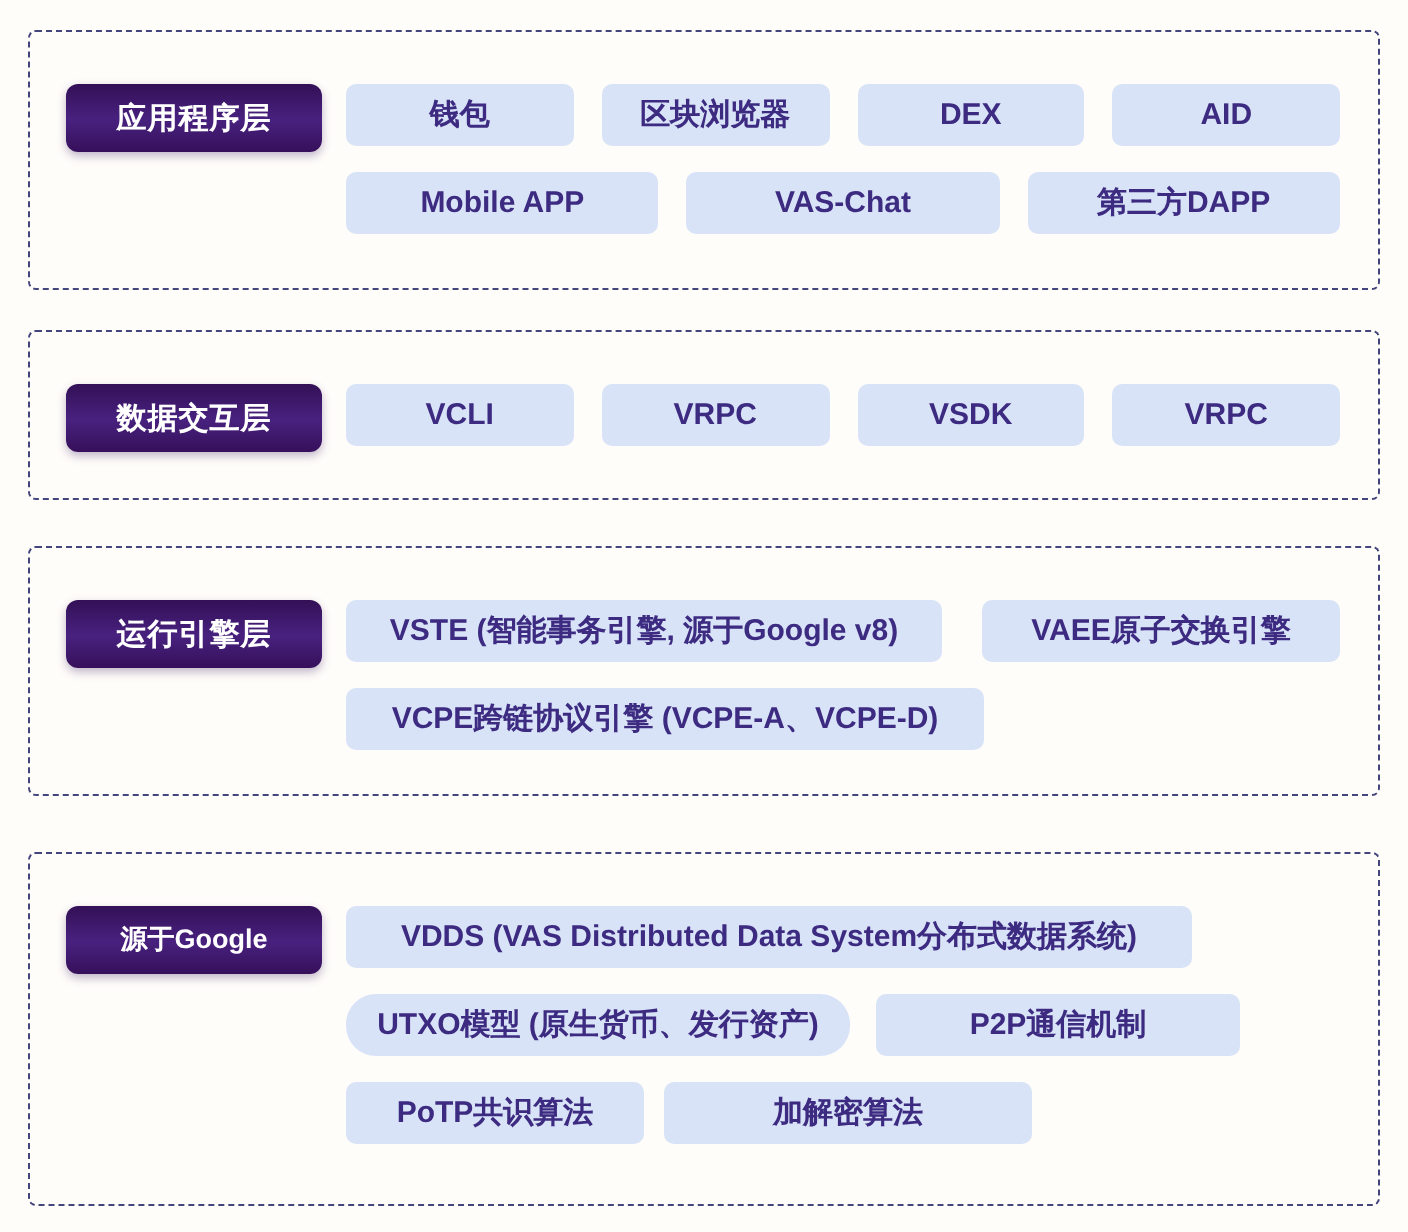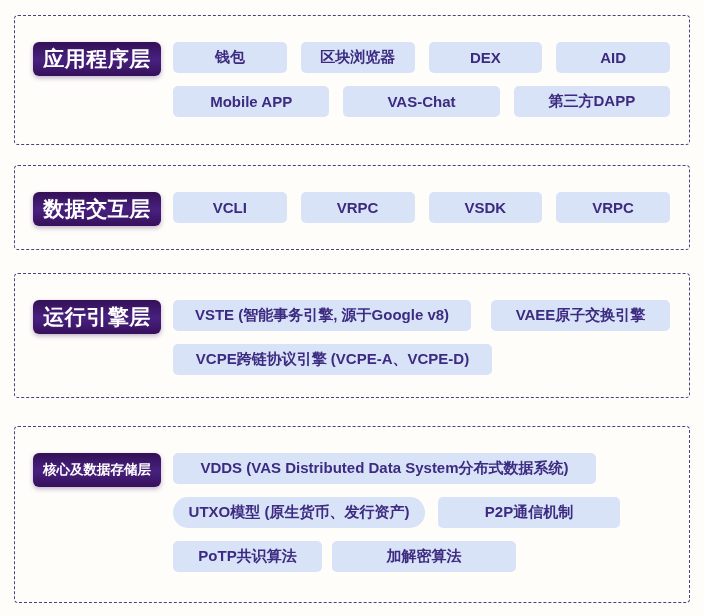"应用程序层" .layer-label { font-size: 21px -> 15px }
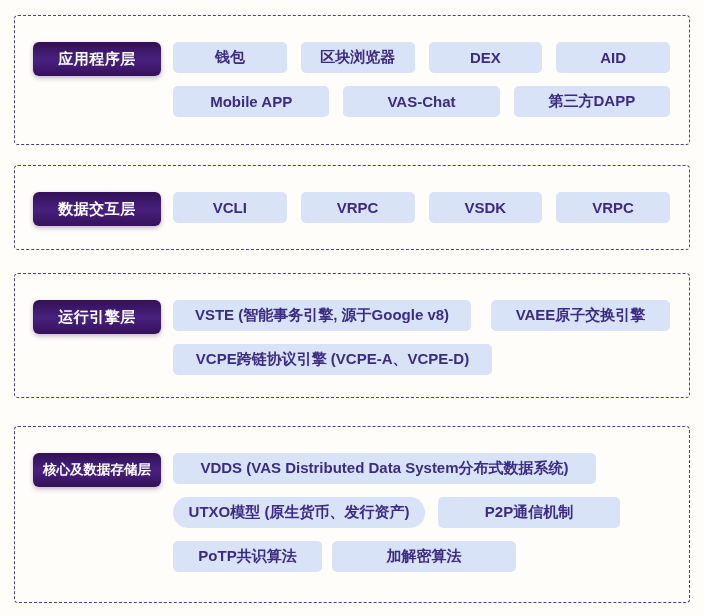"核心及数据存储层" div.layer-label { text: 核心及数据存储层 -> 源于Google }
